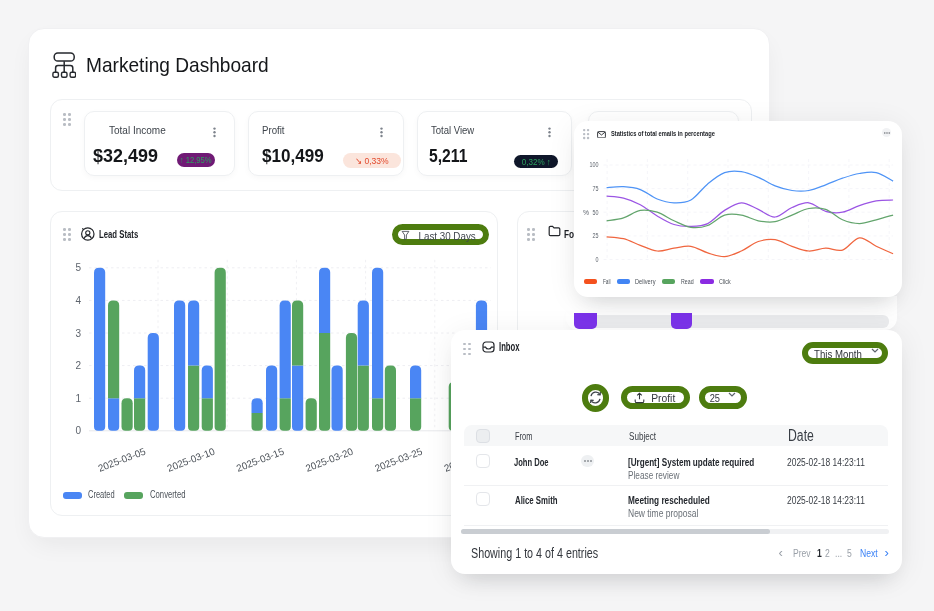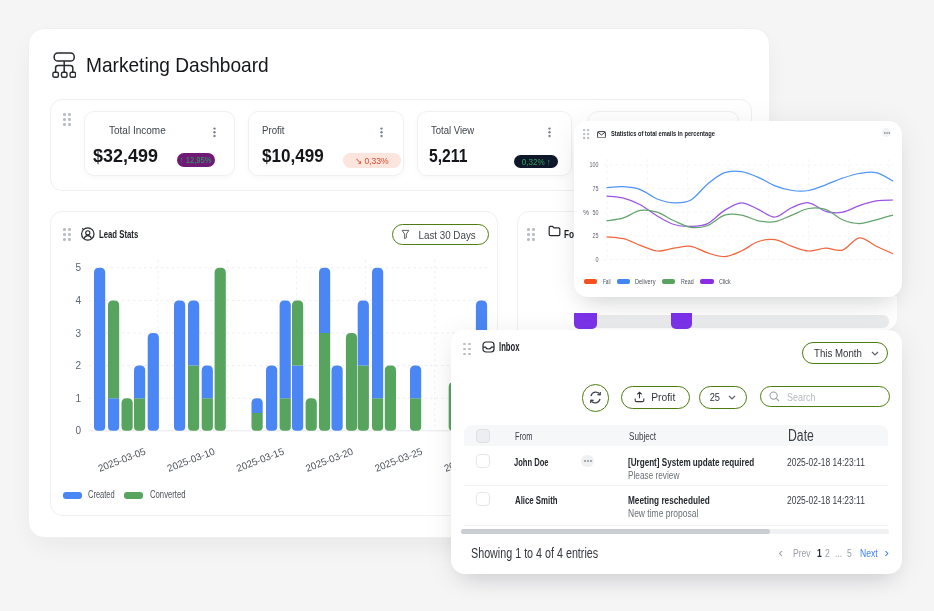"Last 30 Days" .pill { align-items: center -> flex-start; border: 1px solid #4d7c0f -> 6px solid #4d7c0f }
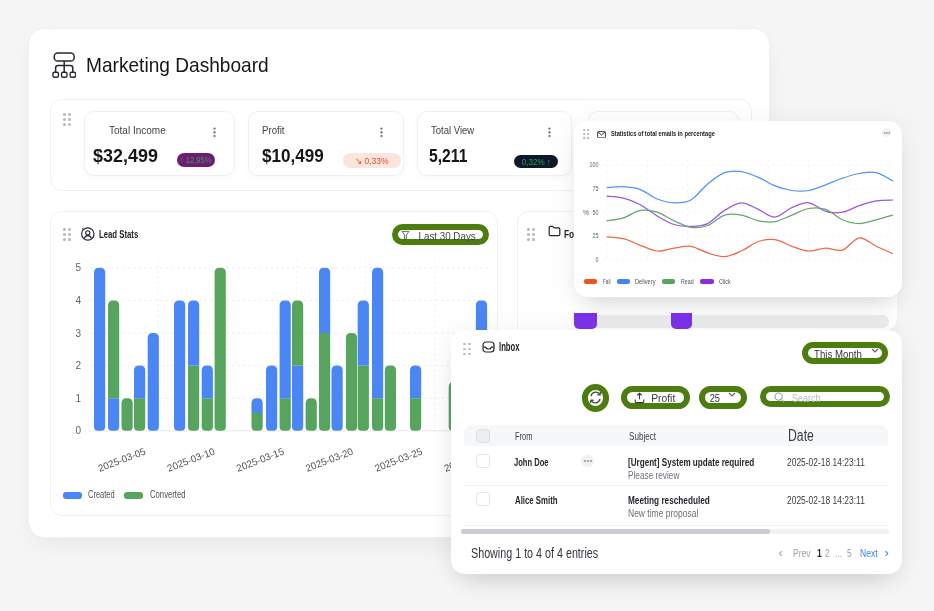"Search" div.abs { html: <div> <svg> <circle></circle> <path></path> </svg> <span>Search</span> </div> -> none }
